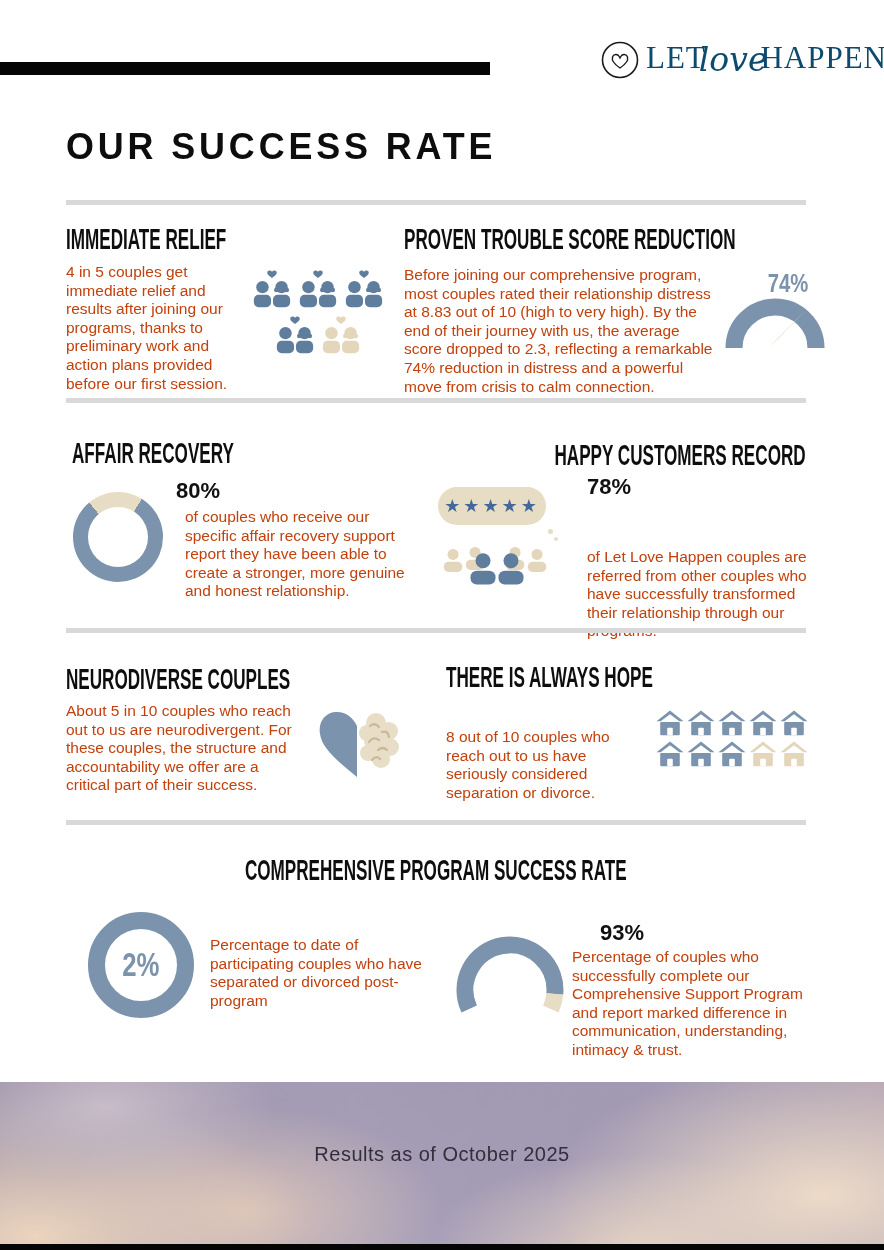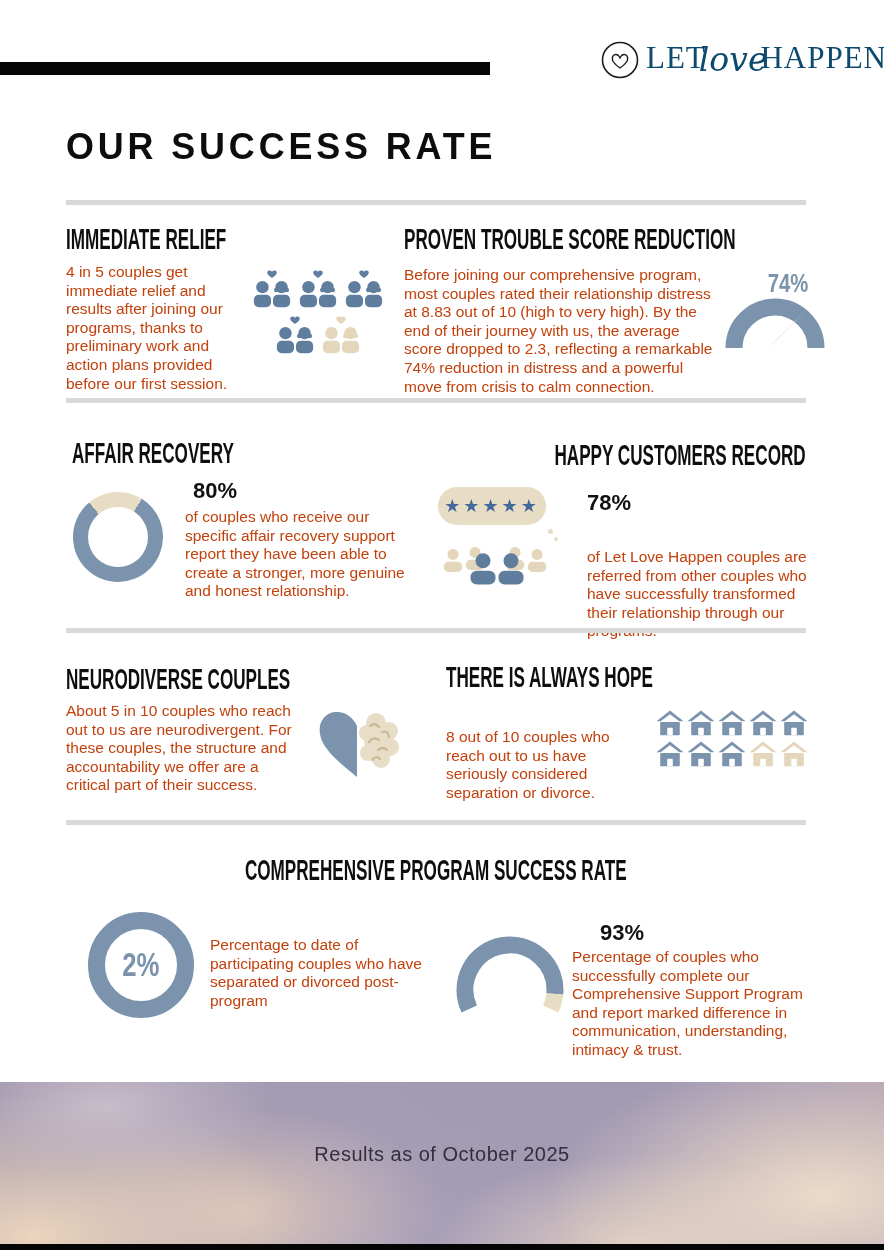"80%" div.abs { left: 193px -> 176px }
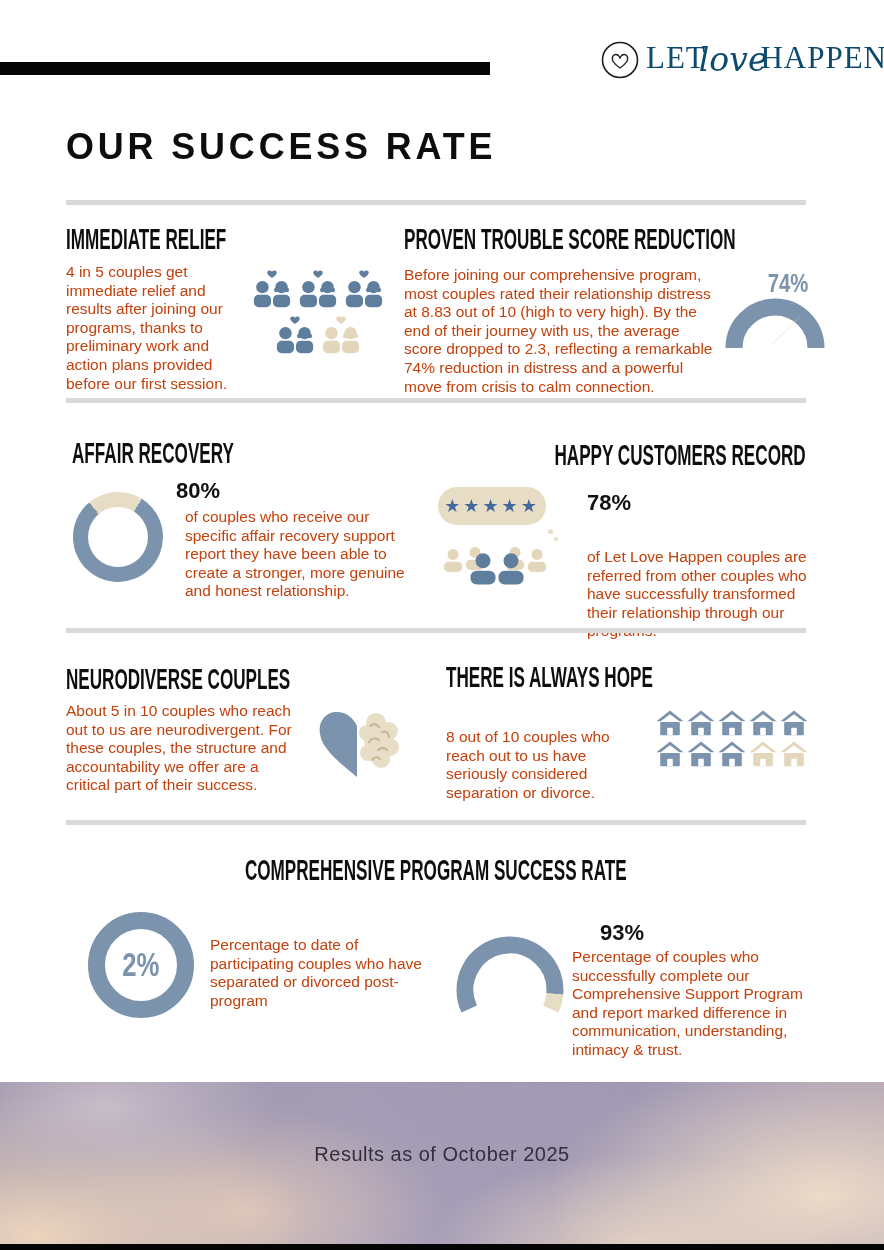"78%" div.abs { top: 490px -> 474px }
